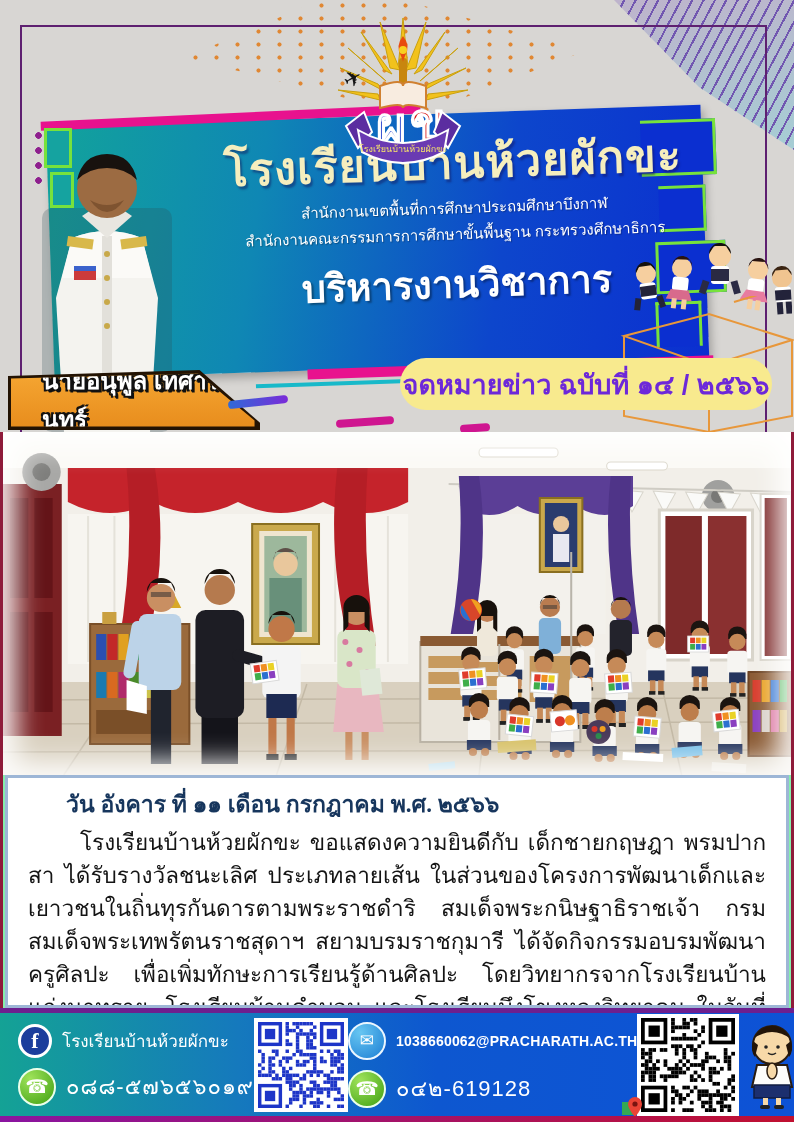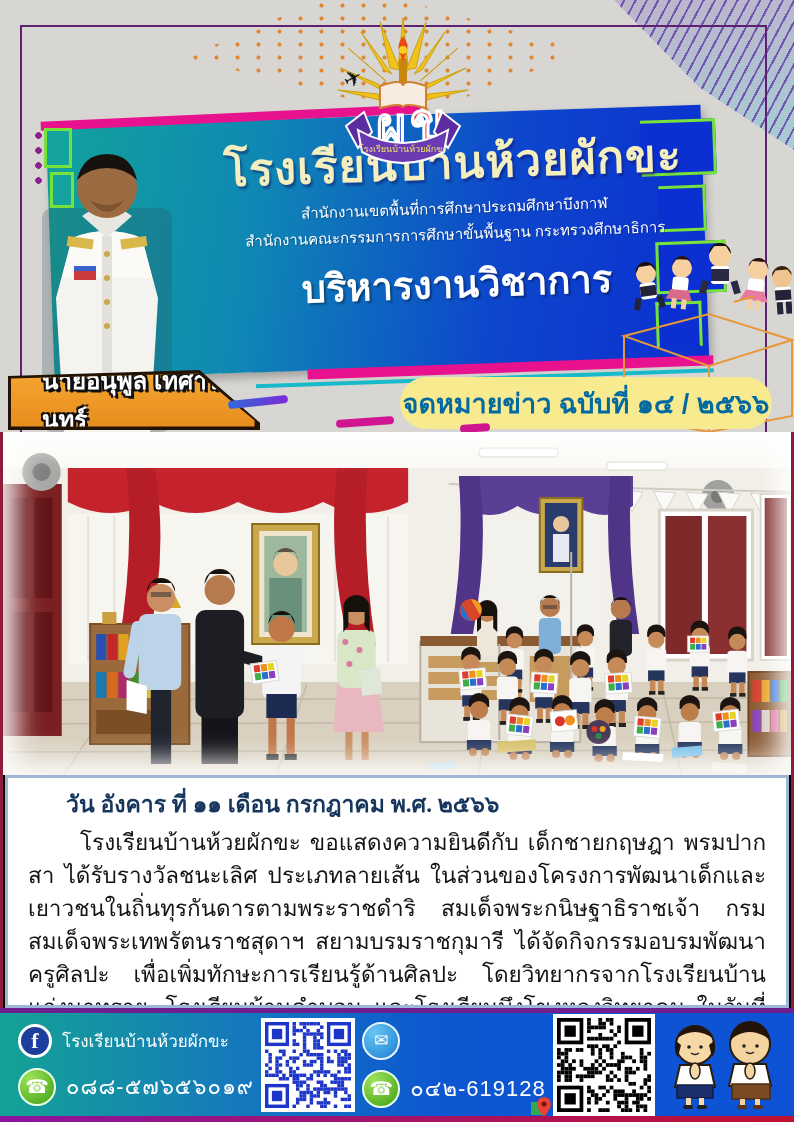"จดหมายข่าว ฉบับที่ ๑๔ / ๒๕๖๖" .issue-pill { color: #0369a1 -> #6d28d9; top: 377px -> 358px }
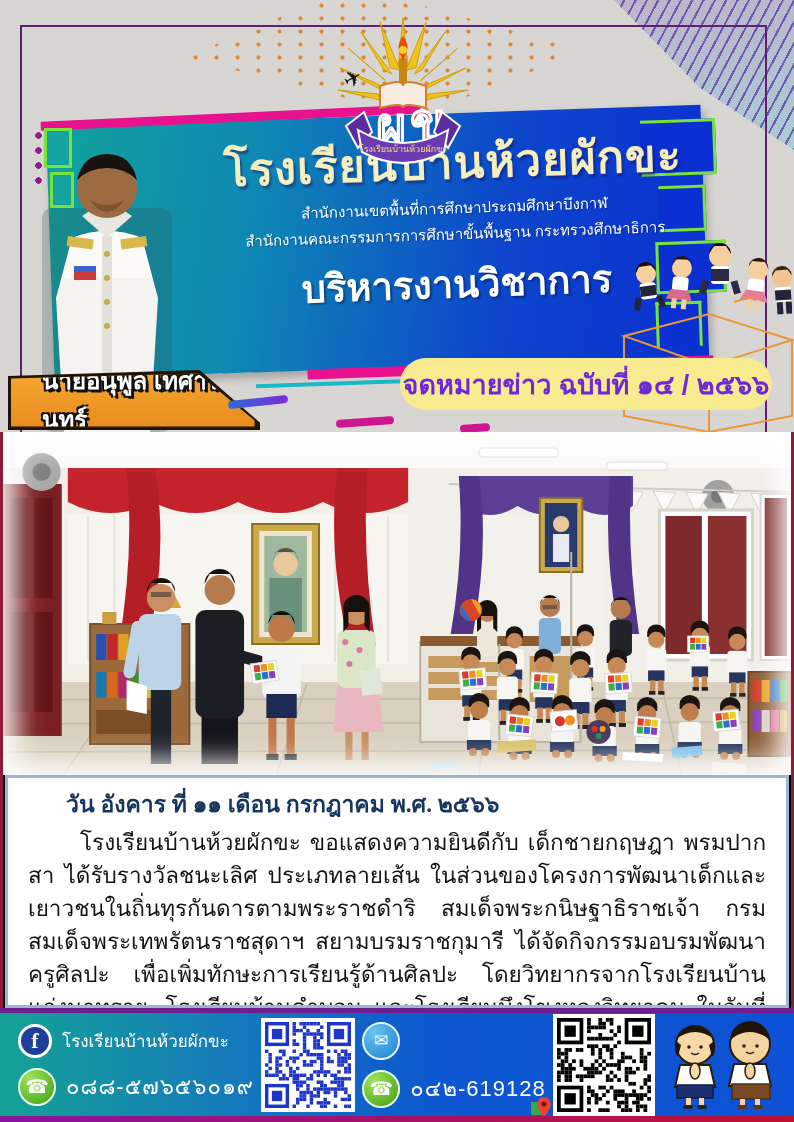"วัน อังคาร ที่ ๑๑ เดือน" .mid { background: #000000 -> #86efac }
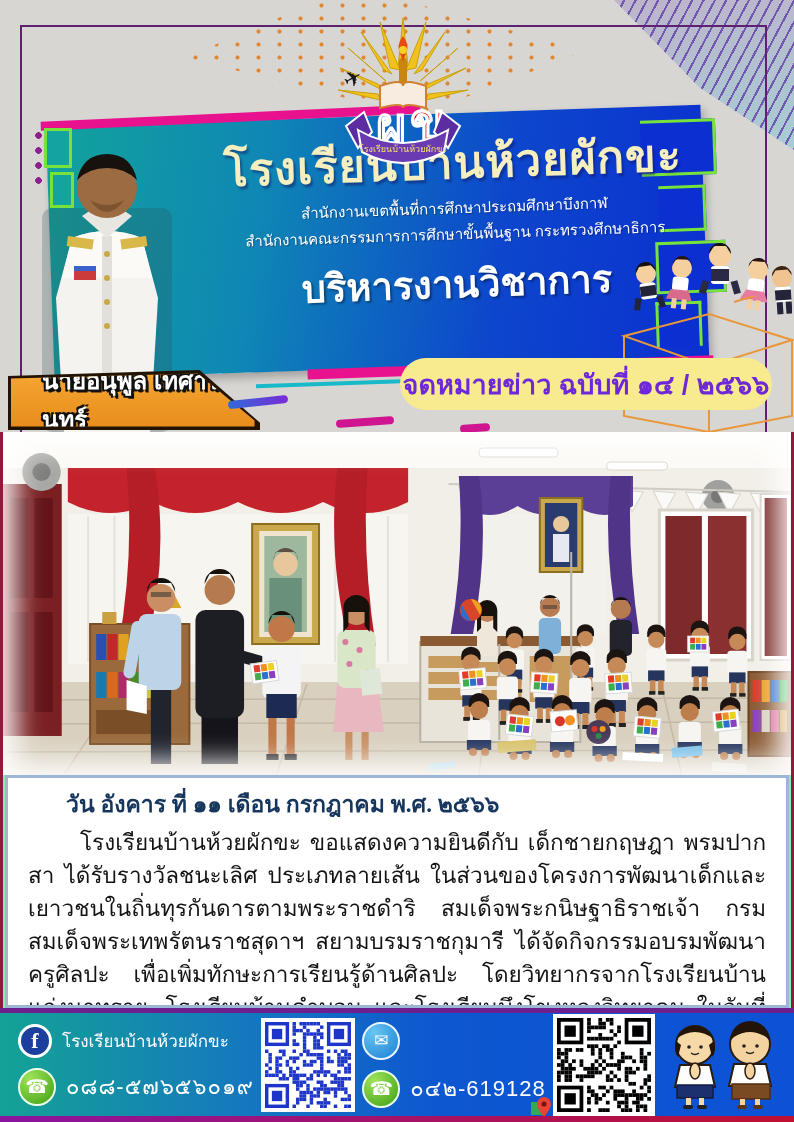"1038660062@PRACHARATH.AC.TH" span.f-email { html: none -> <span>1038660062@PRACHARATH.AC.TH</span> }
